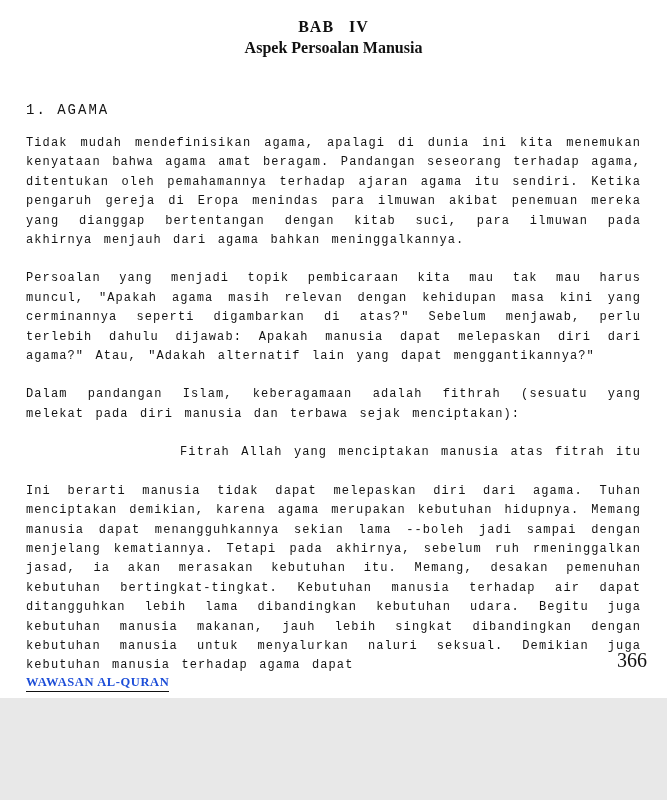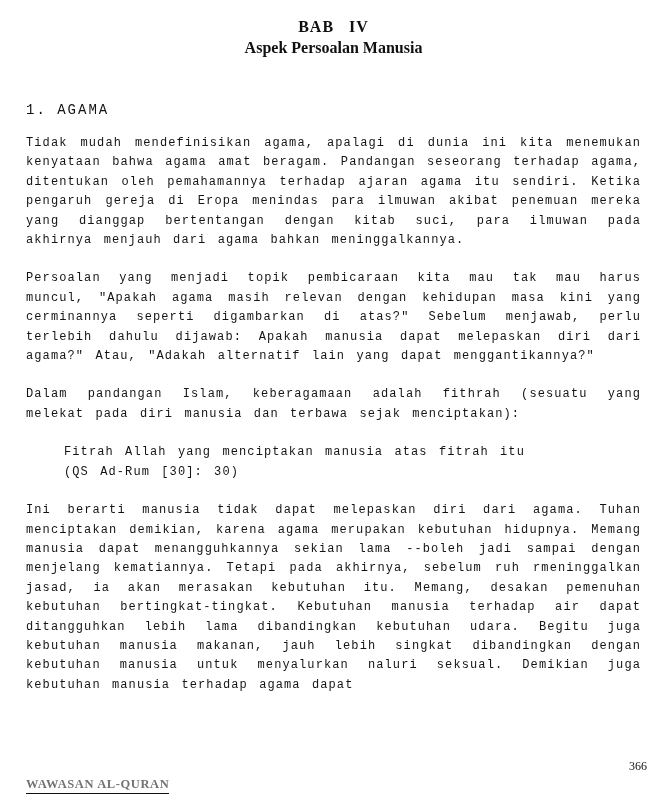"BAB IV" .page { height: 800px -> 698px }
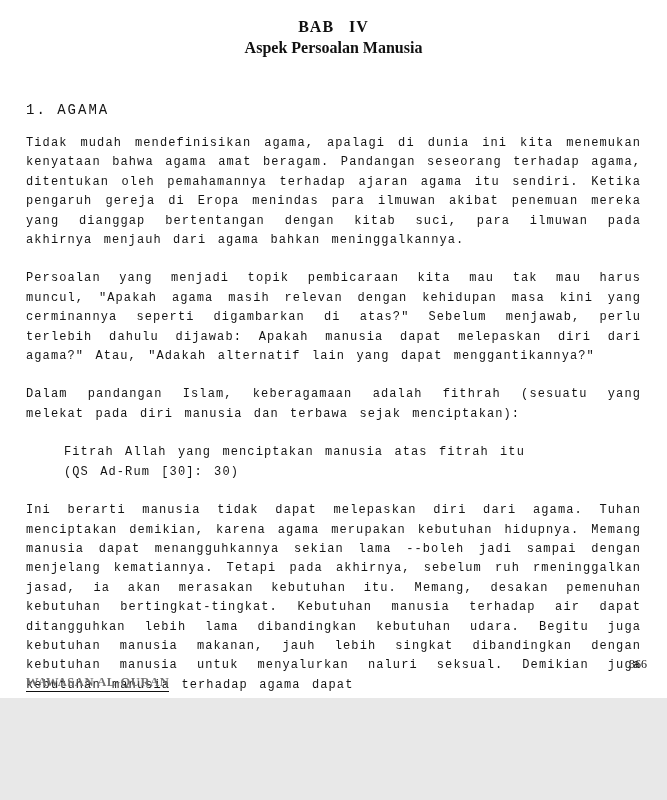"Fitrah Allah yang menciptakan manusia" .quote { text-align: left -> right }
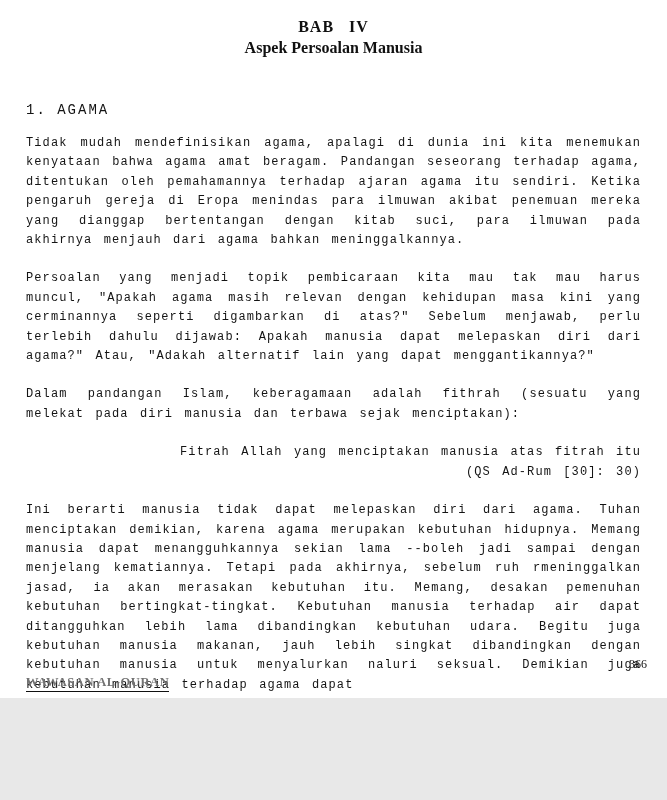"(QS Ad-Rum [30]: 30)" div { html: <div>(QS Ad-Rum [30]: 30)</div> -> none }
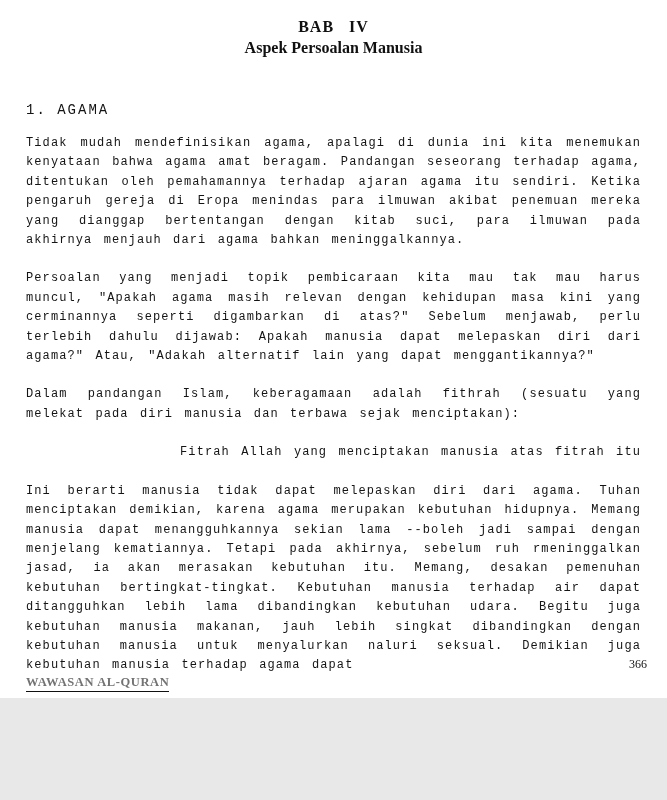"366" .page-number { font-size: 12px -> 20px }
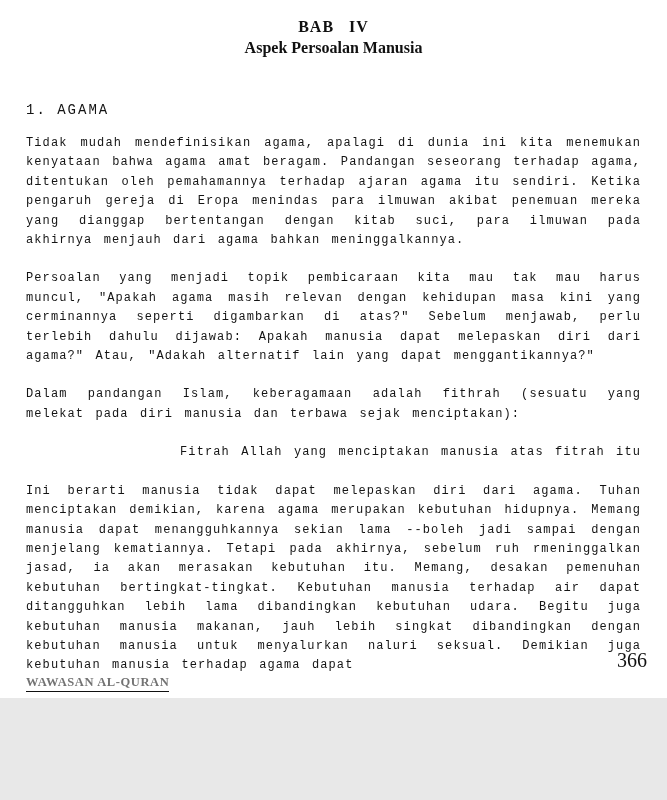"WAWASAN AL-QURAN" .book-title { color: #737373 -> #1d4ed8 }
